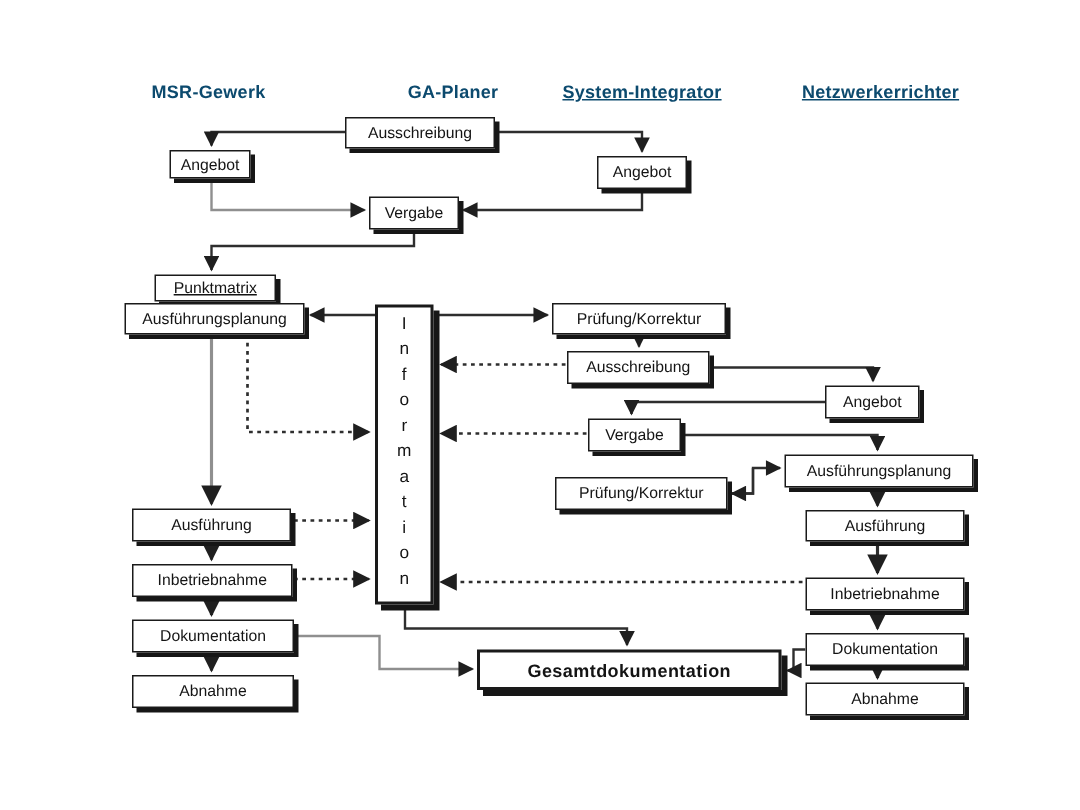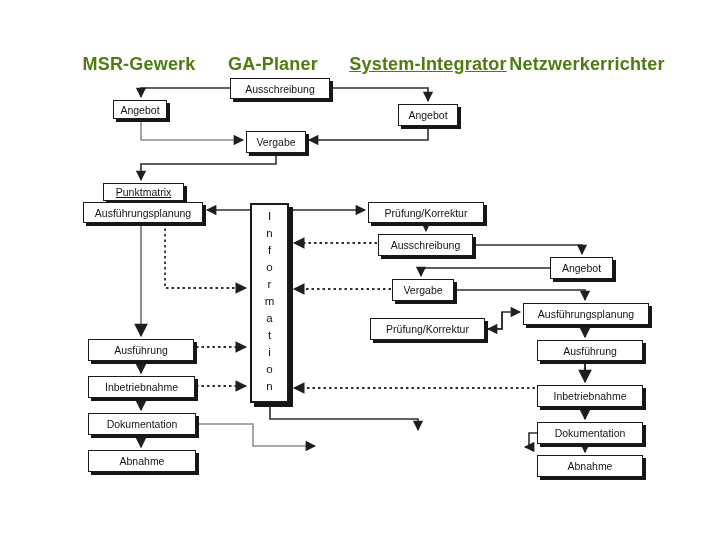"MSR-Gewerk" .hdr { color: #4d7c0f -> #0c4a6e; font-size: 18px -> 12px }
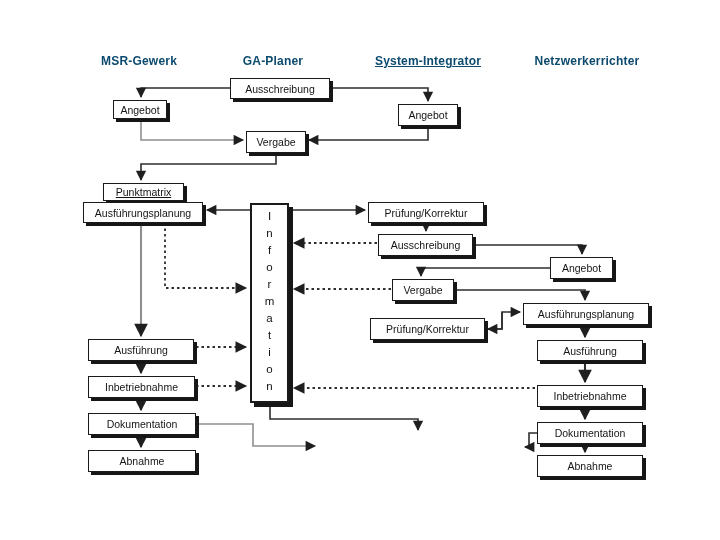"GA-Planer" div.hdr { left: 273px -> 302px }
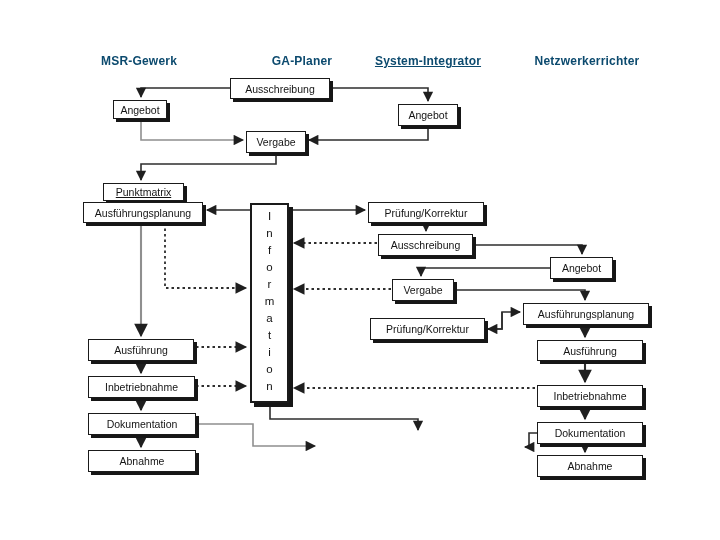"Netzwerkerrichter" div.hdr { text-decoration: none -> underline }
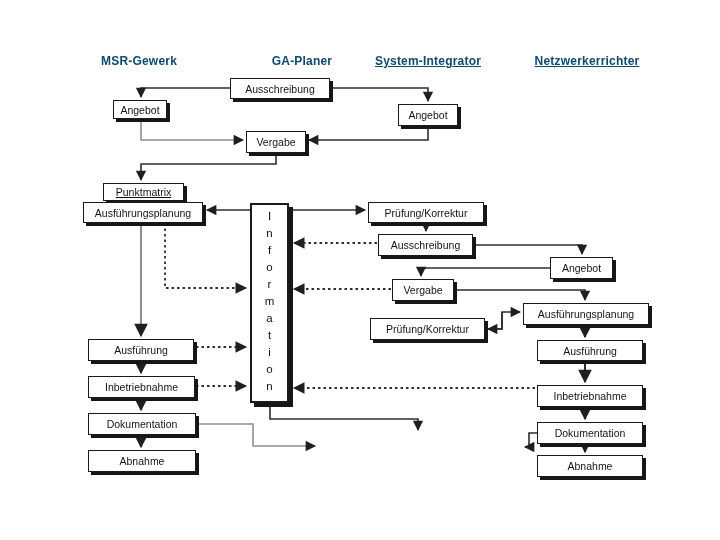"Gesamtdokumentation" div.box { html: none -> <div>Gesamtdokumentation</div> }
